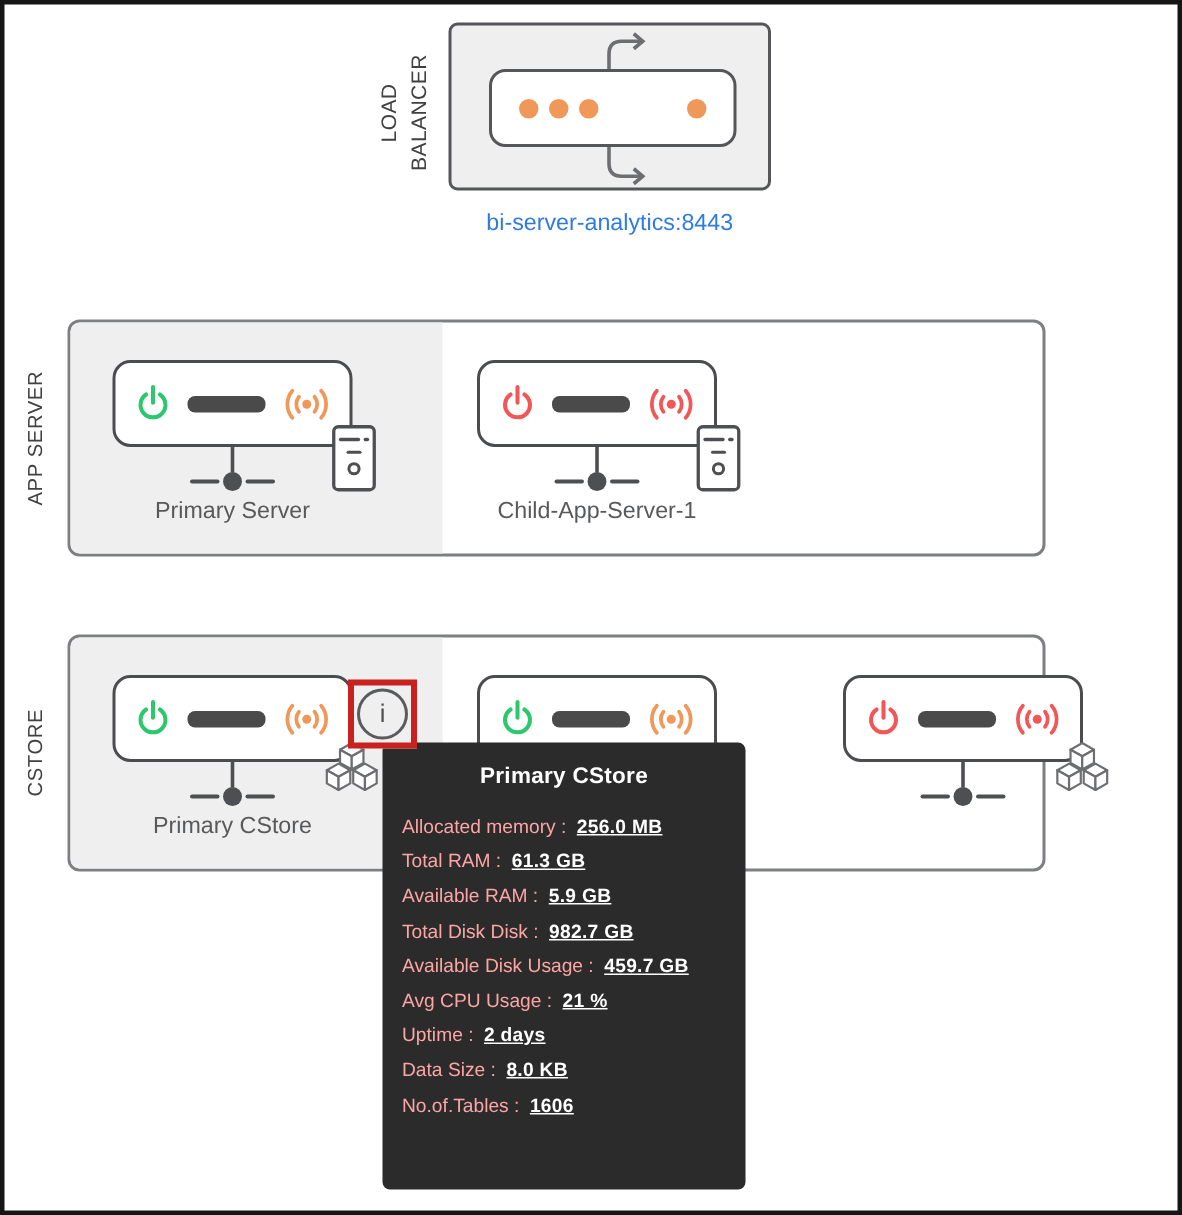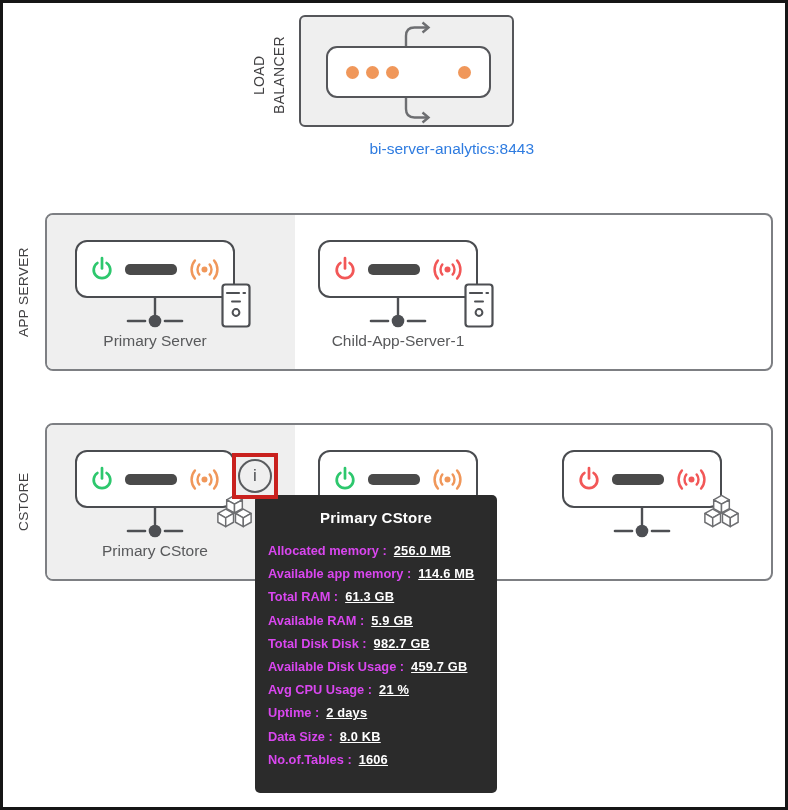"bi-server-analytics:8443" .lb-link { text-align: right -> center }
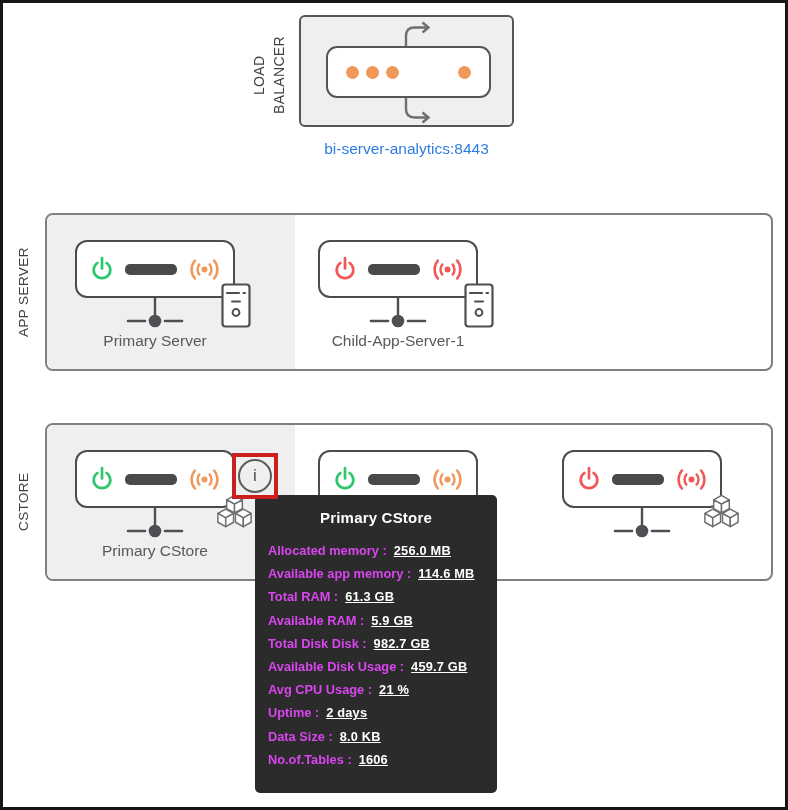"Primary Server" .section { width: 728px -> 652px }
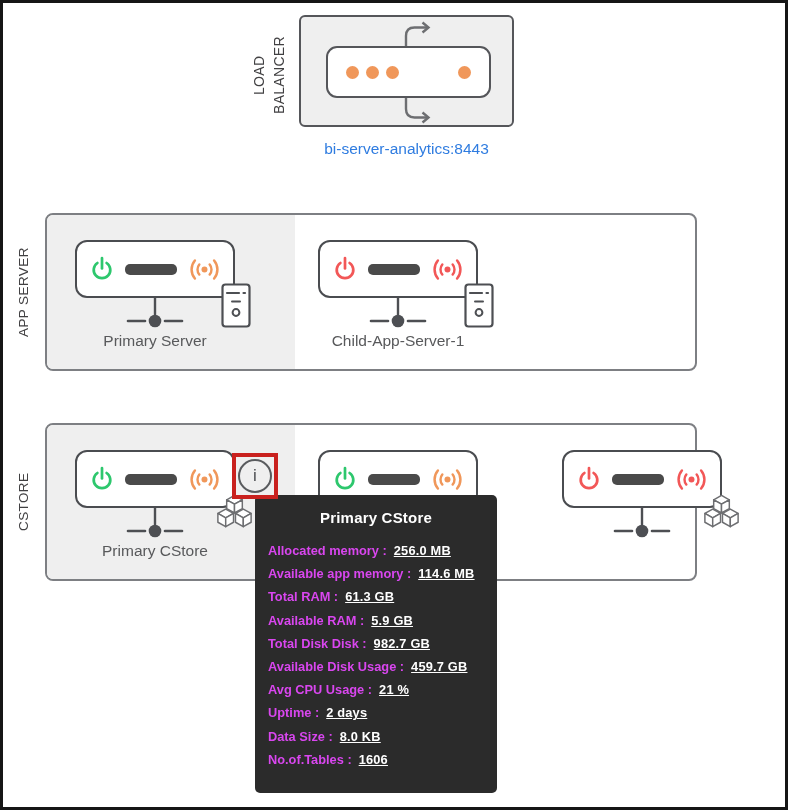"Allocated memory :" .trow .tl { color: #d946ef -> #fca5a5; font-weight: 700 -> 400 }
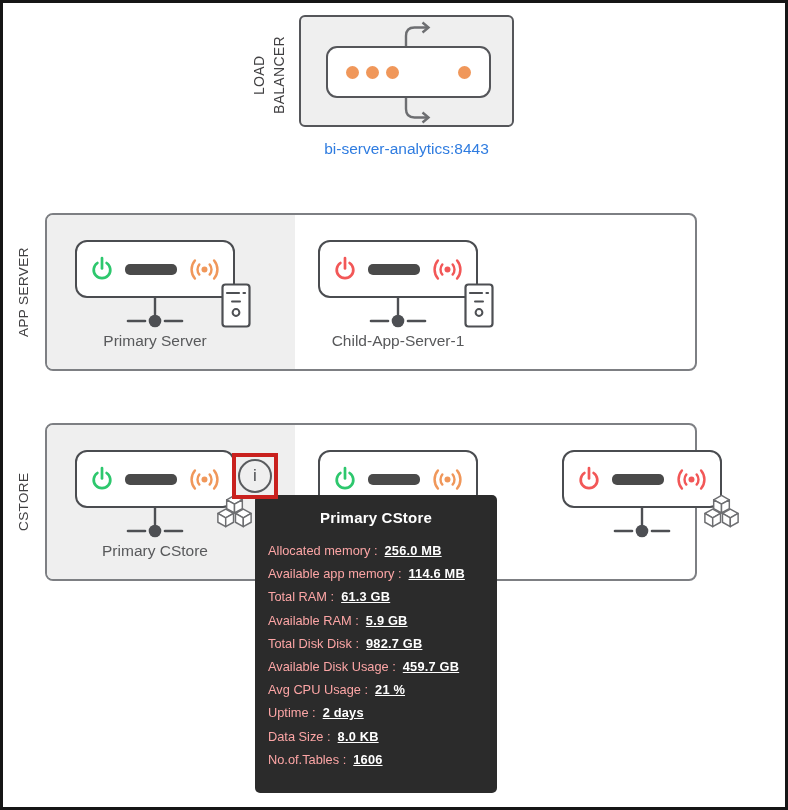"Available app memory :" div.trow { html: <div> <span>Available app memory :</span> <span>114.6 MB</span> </div> -> none }
